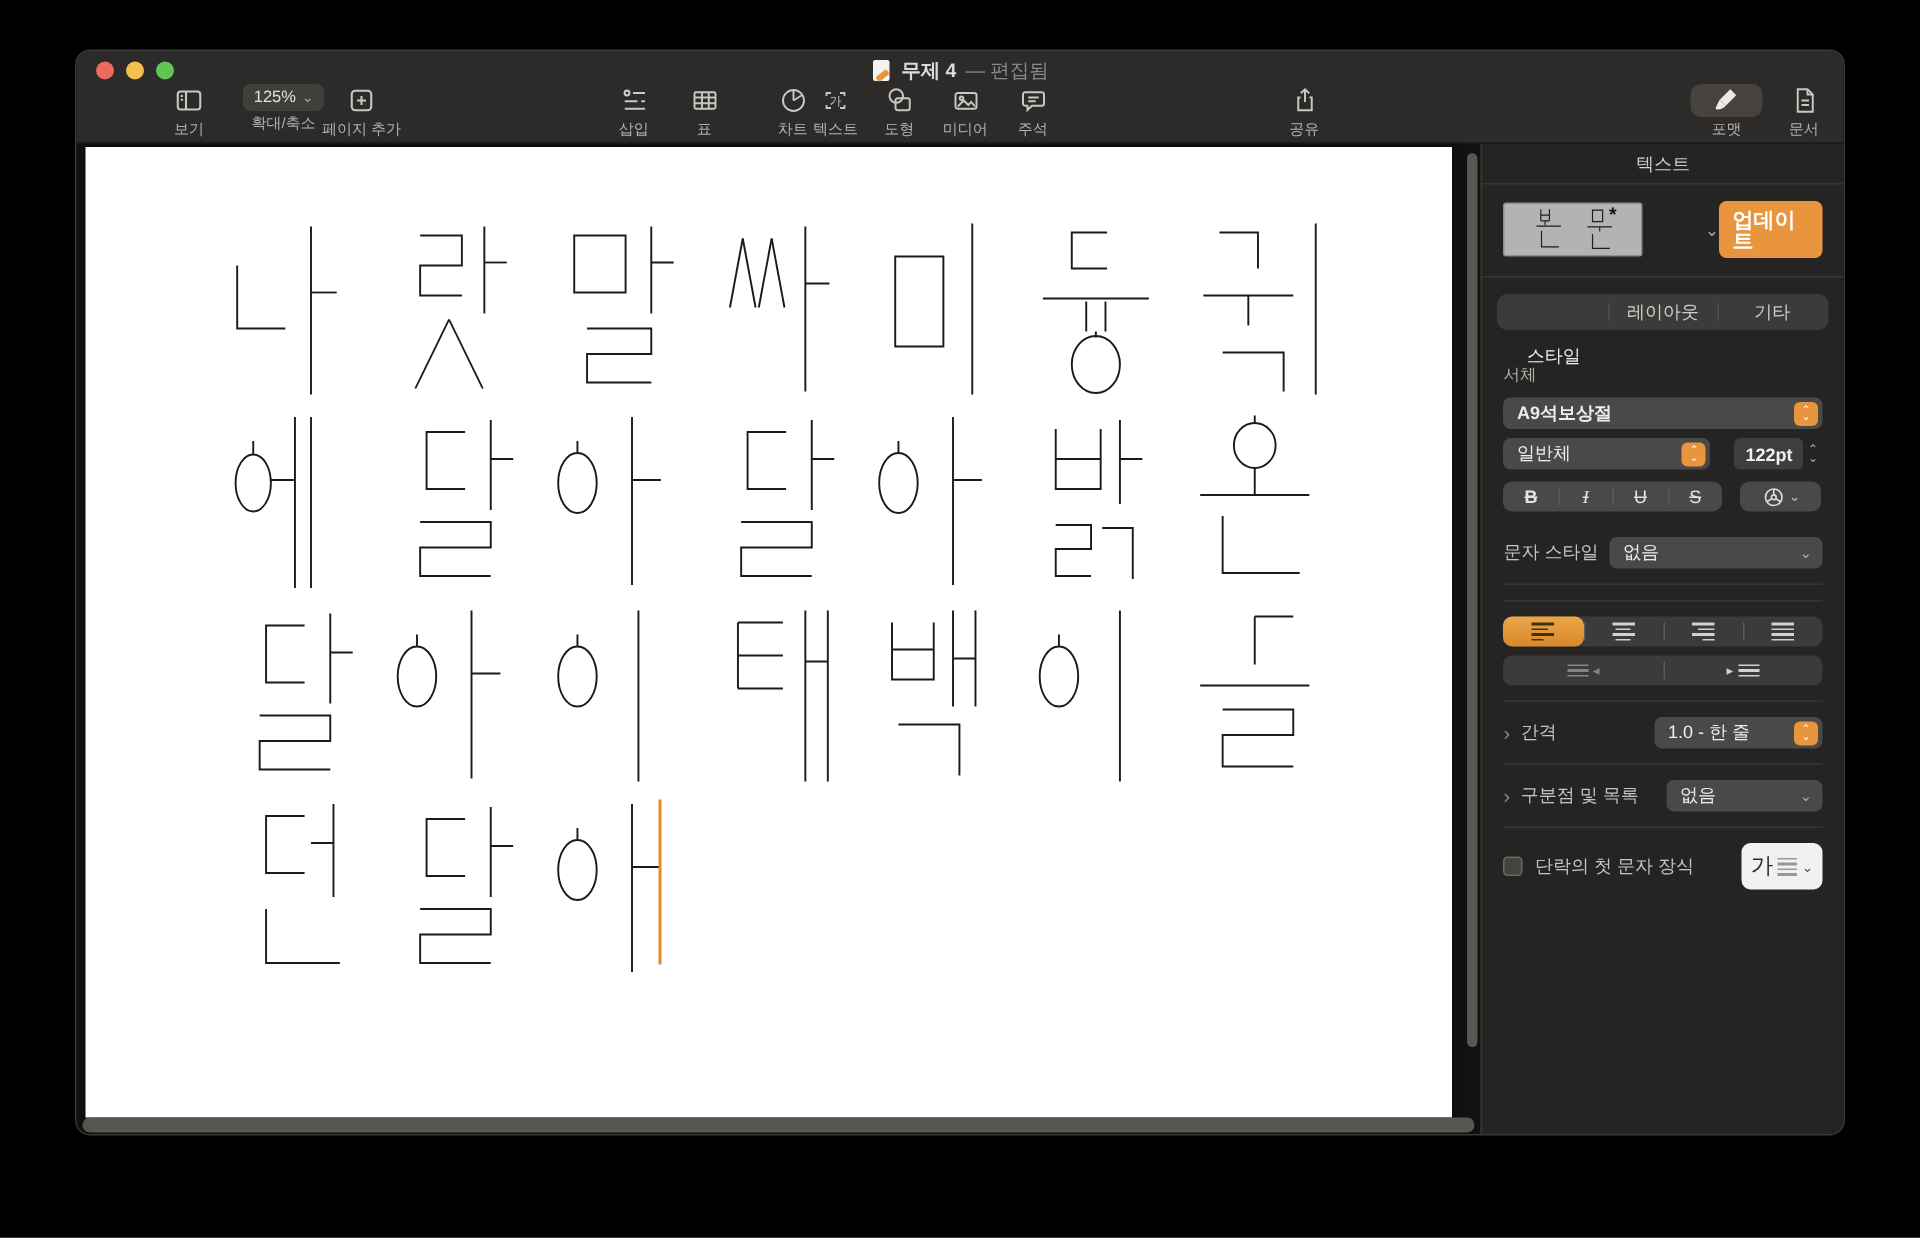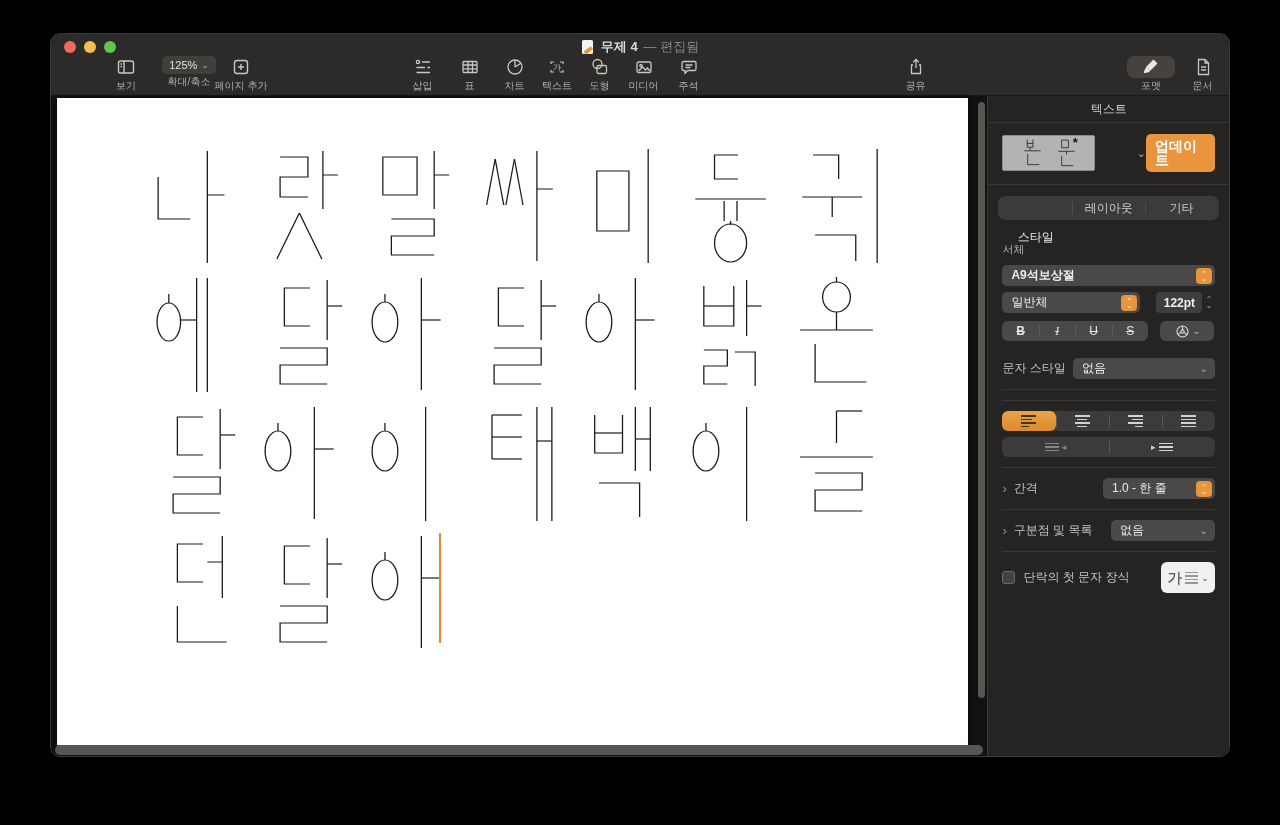"차트" div.tb-item { left: 441px -> 455px }
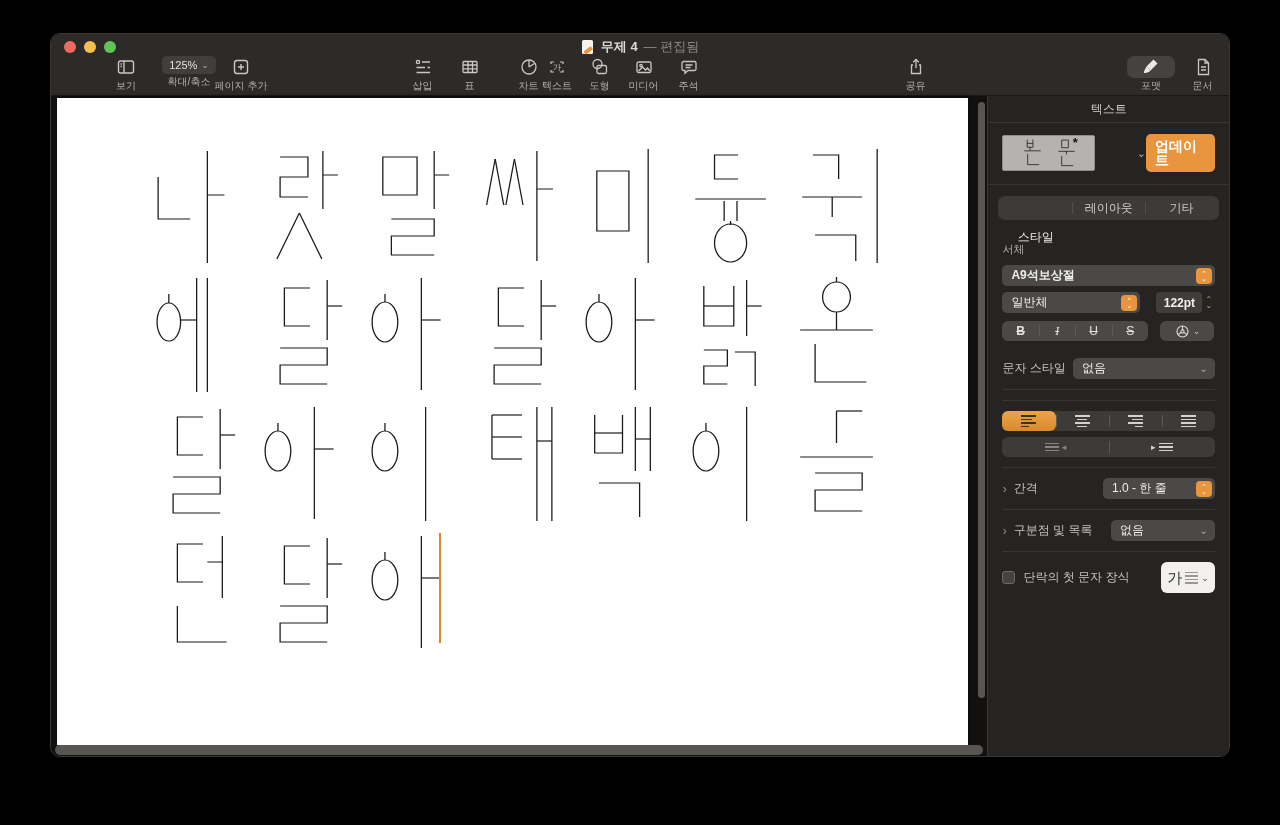"공유" div.tb-item { left: 842px -> 796px }
